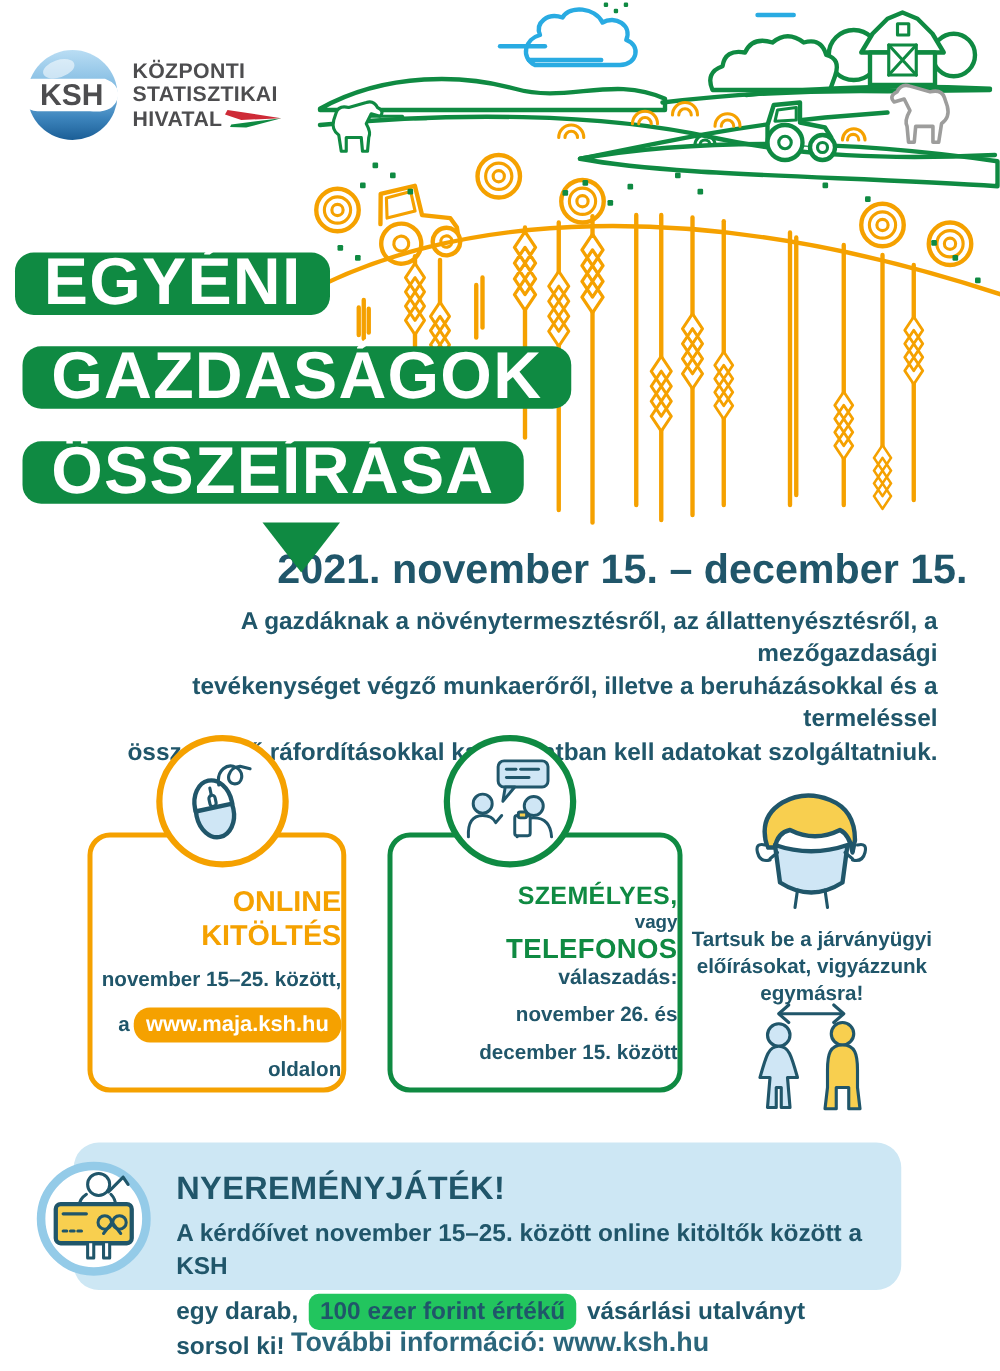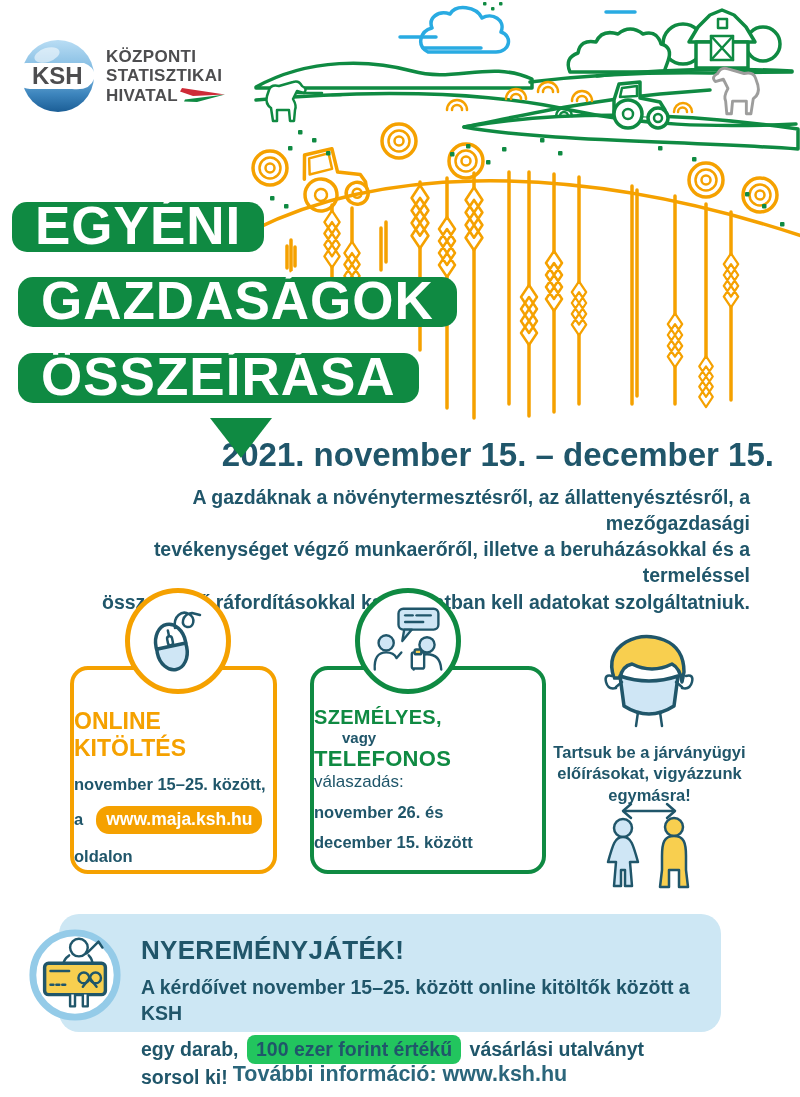"ONLINE" .card { text-align: left -> right }
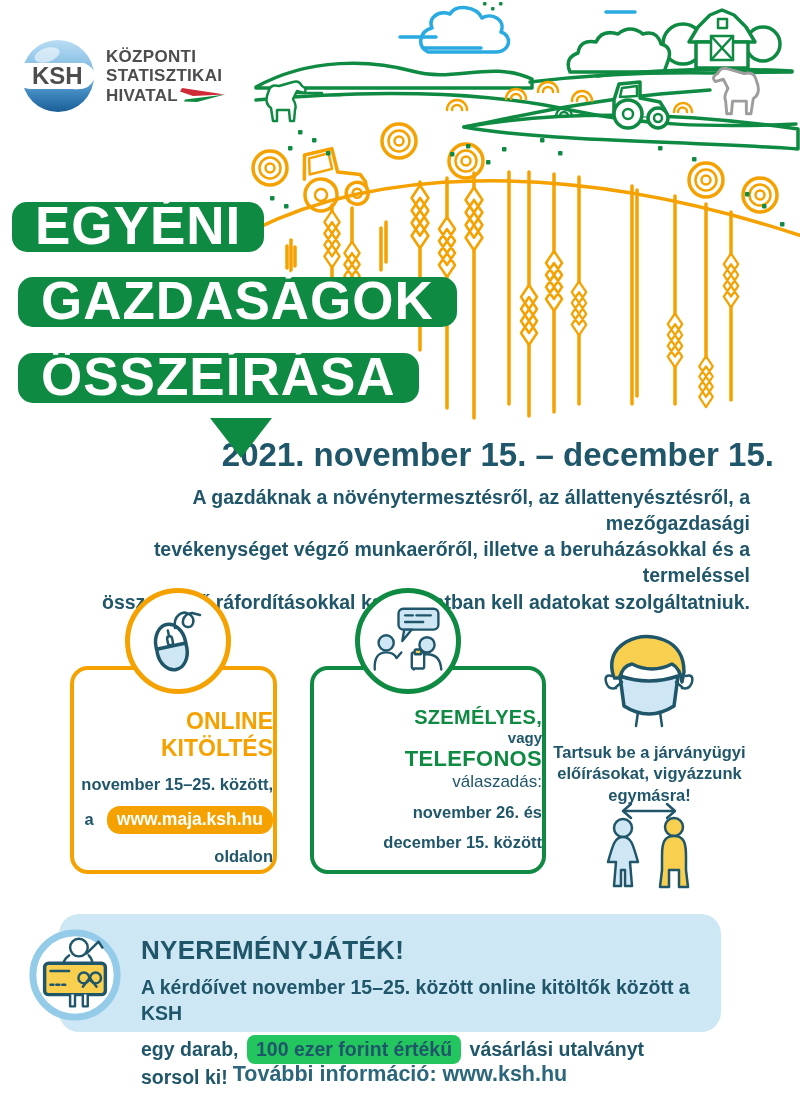"válaszadás:" .c-lab { font-weight: normal -> bold }
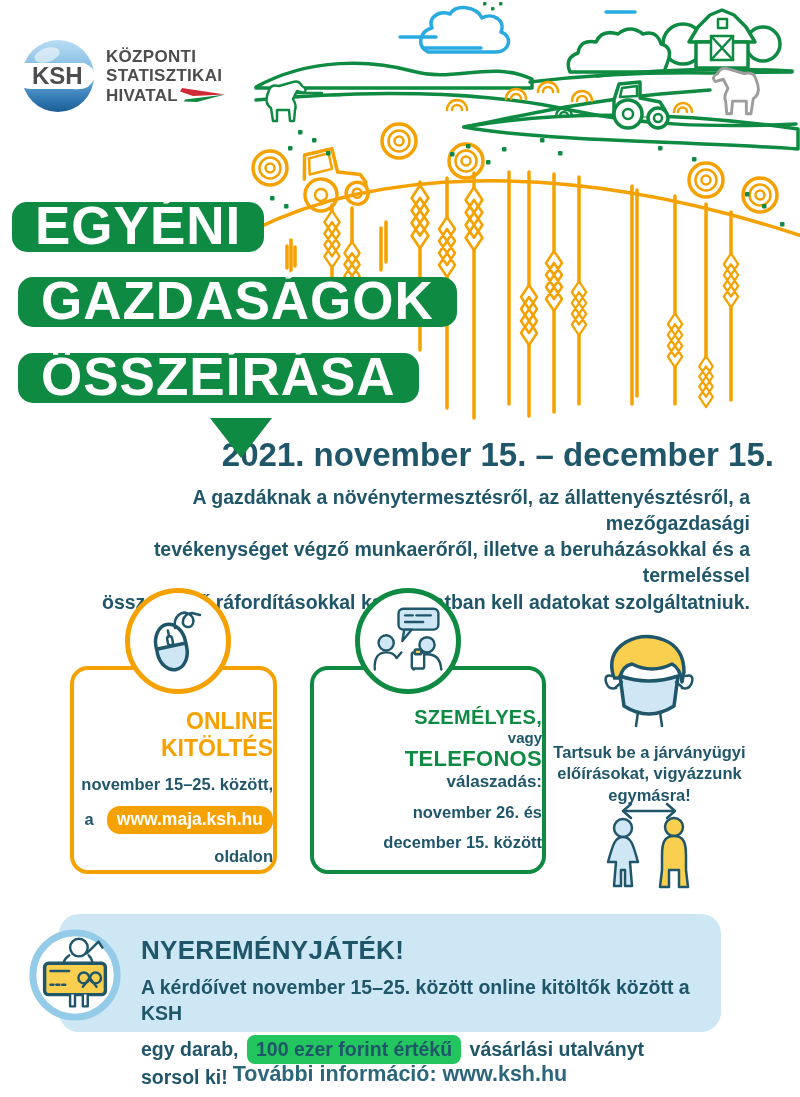"www.maja.ksh.hu" .pill-or { margin-left: 13px -> 3px }
